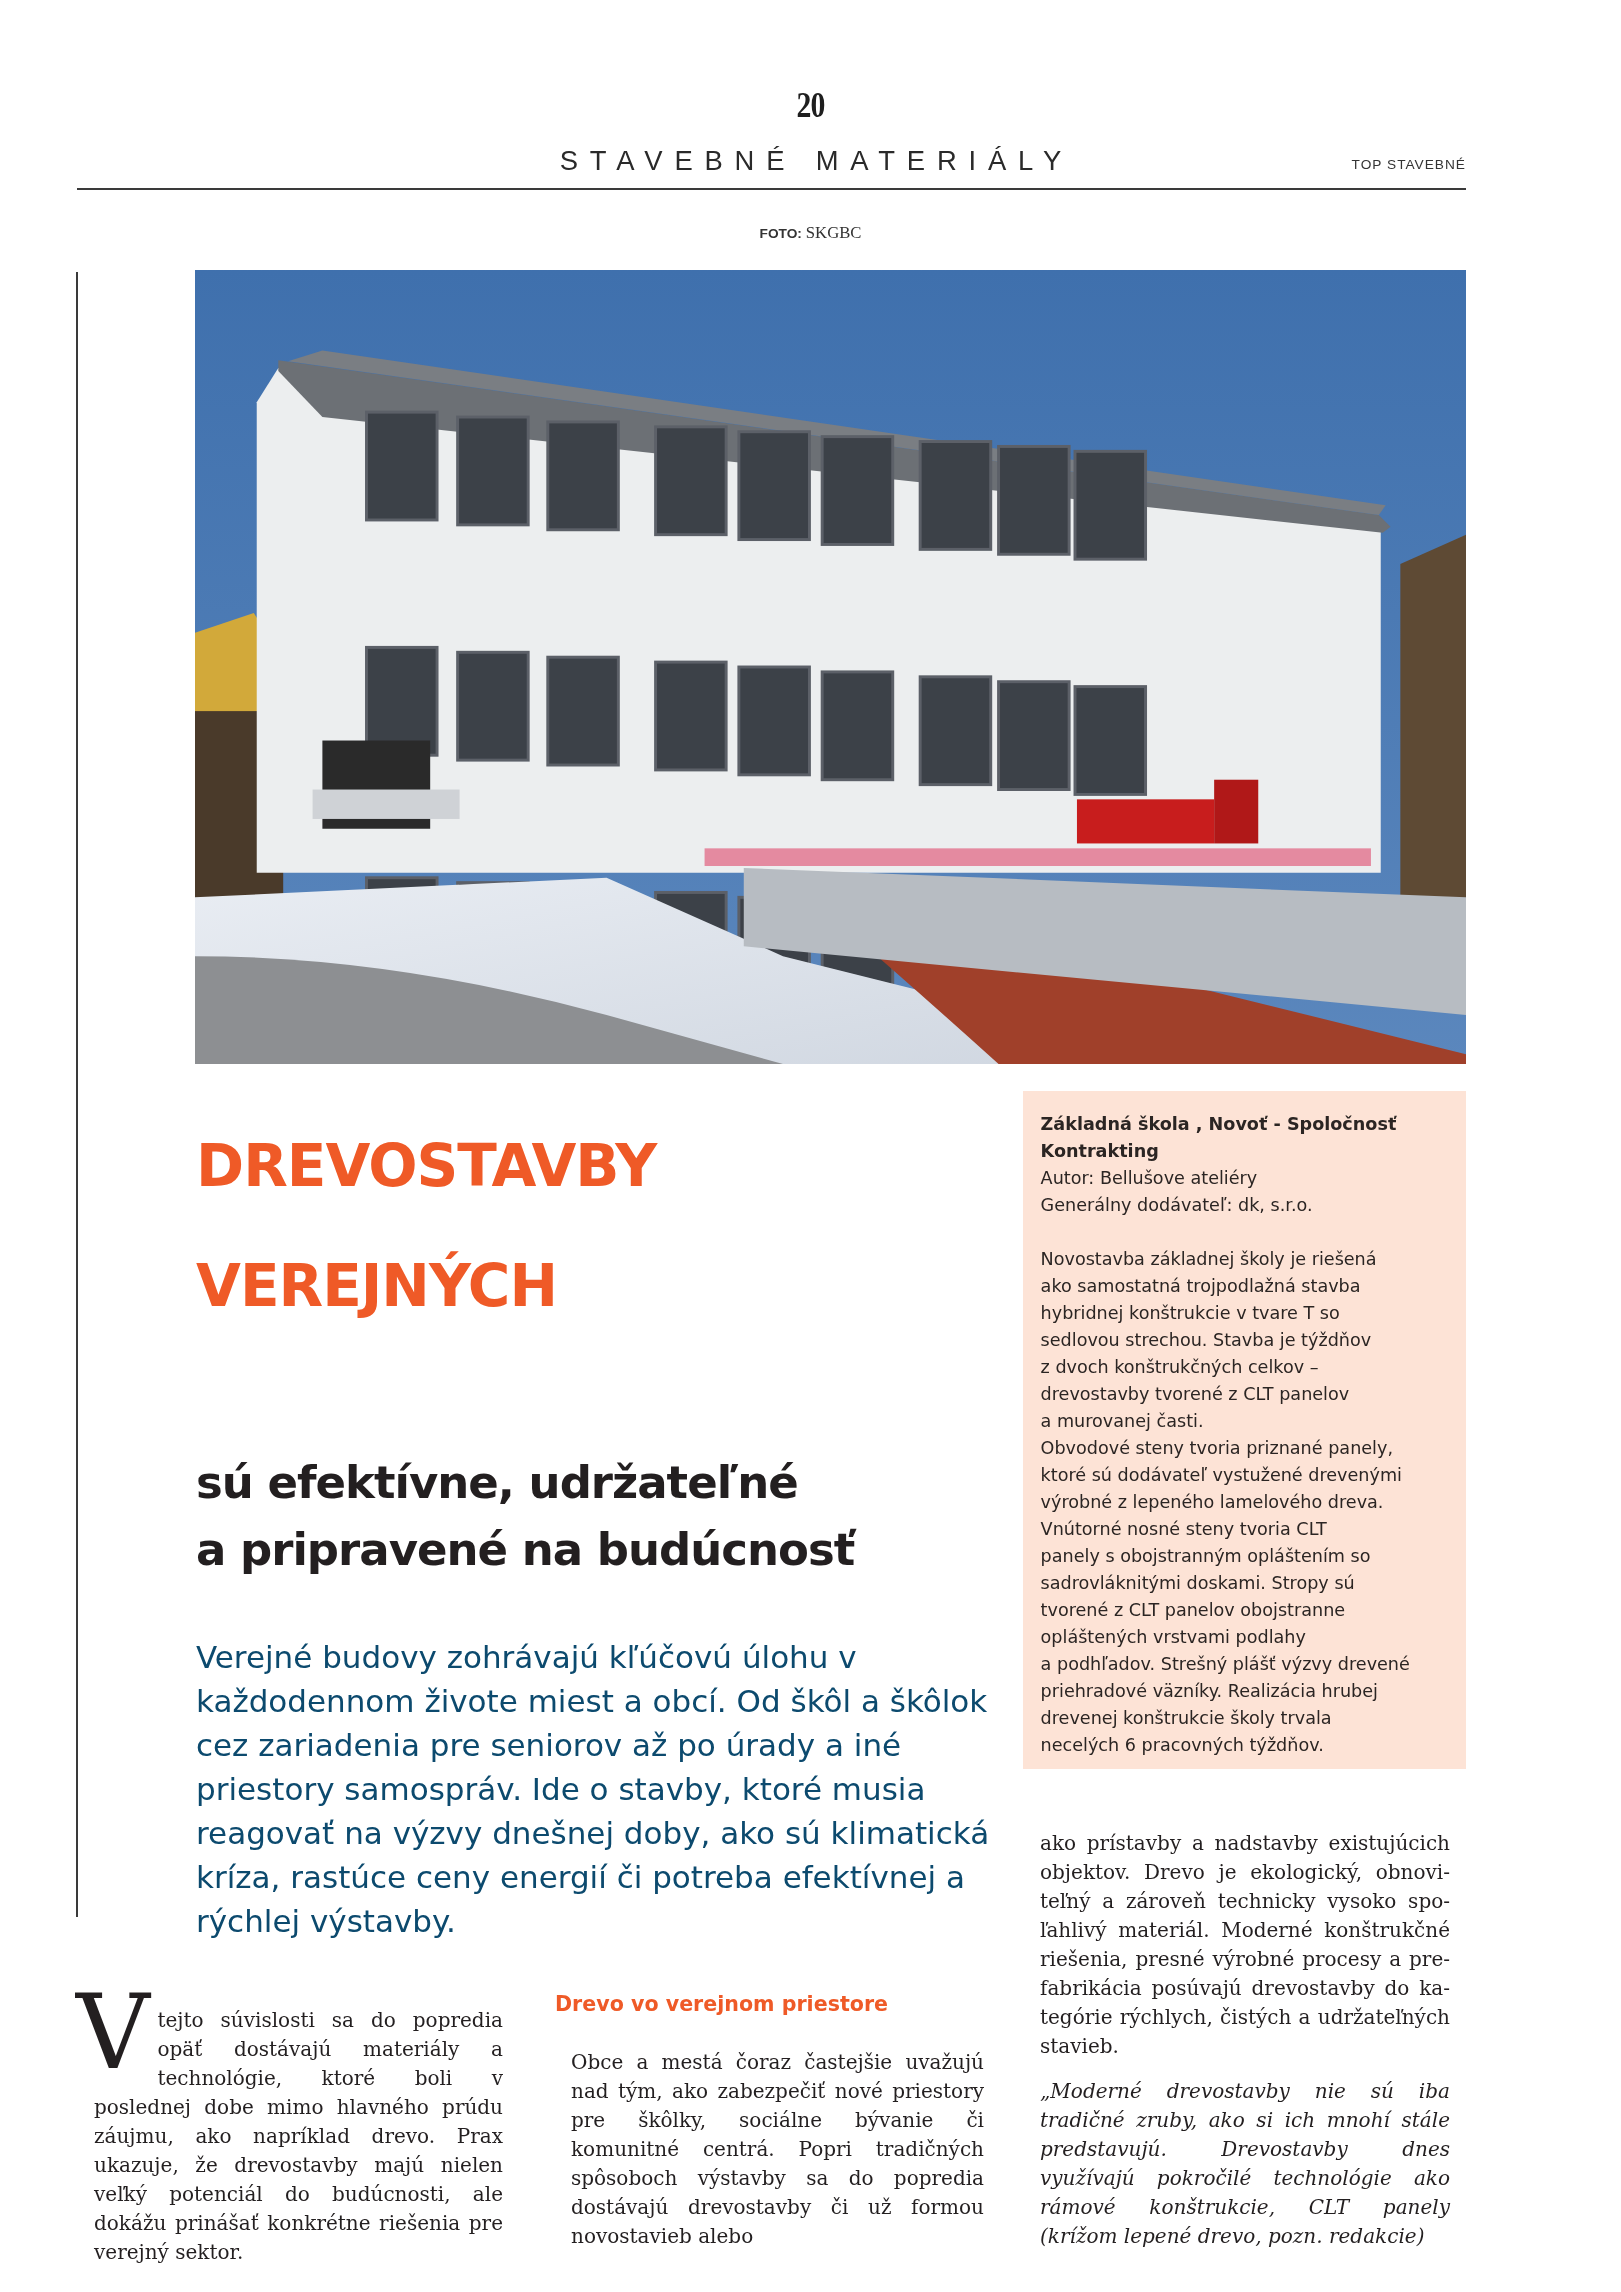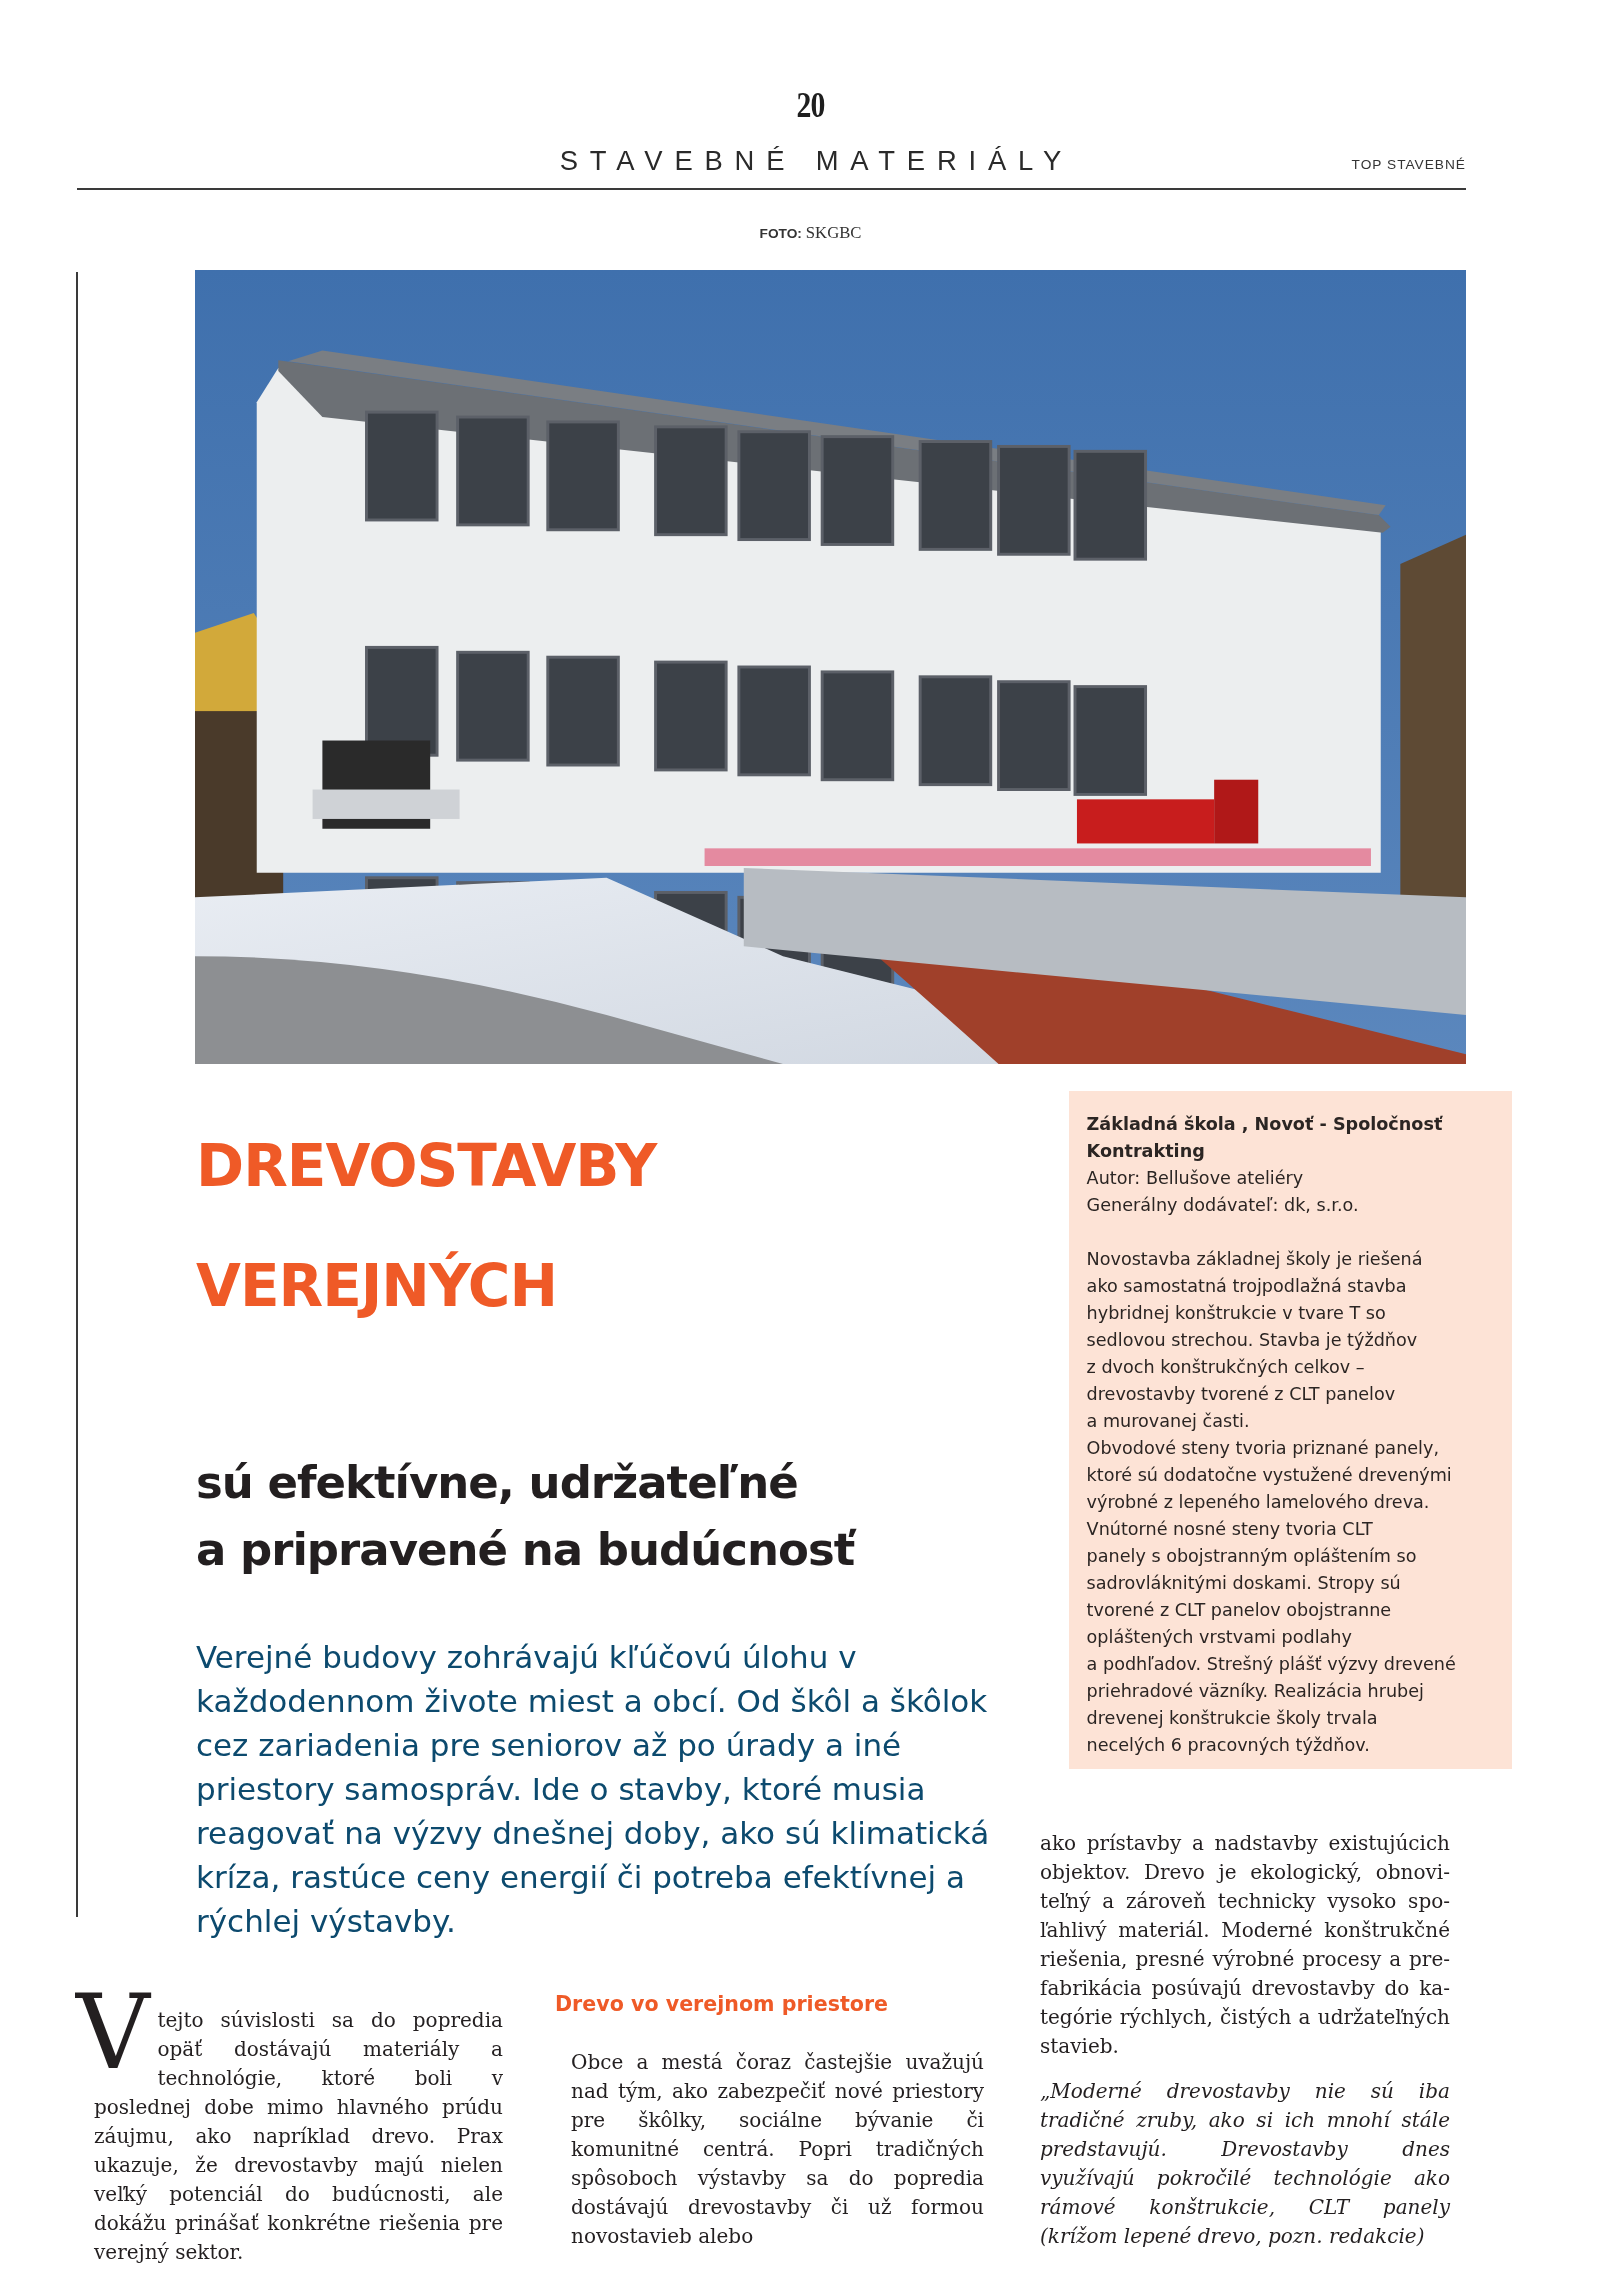"Základná škola , Novoť -" .sidebar { margin-left: 46px -> none }
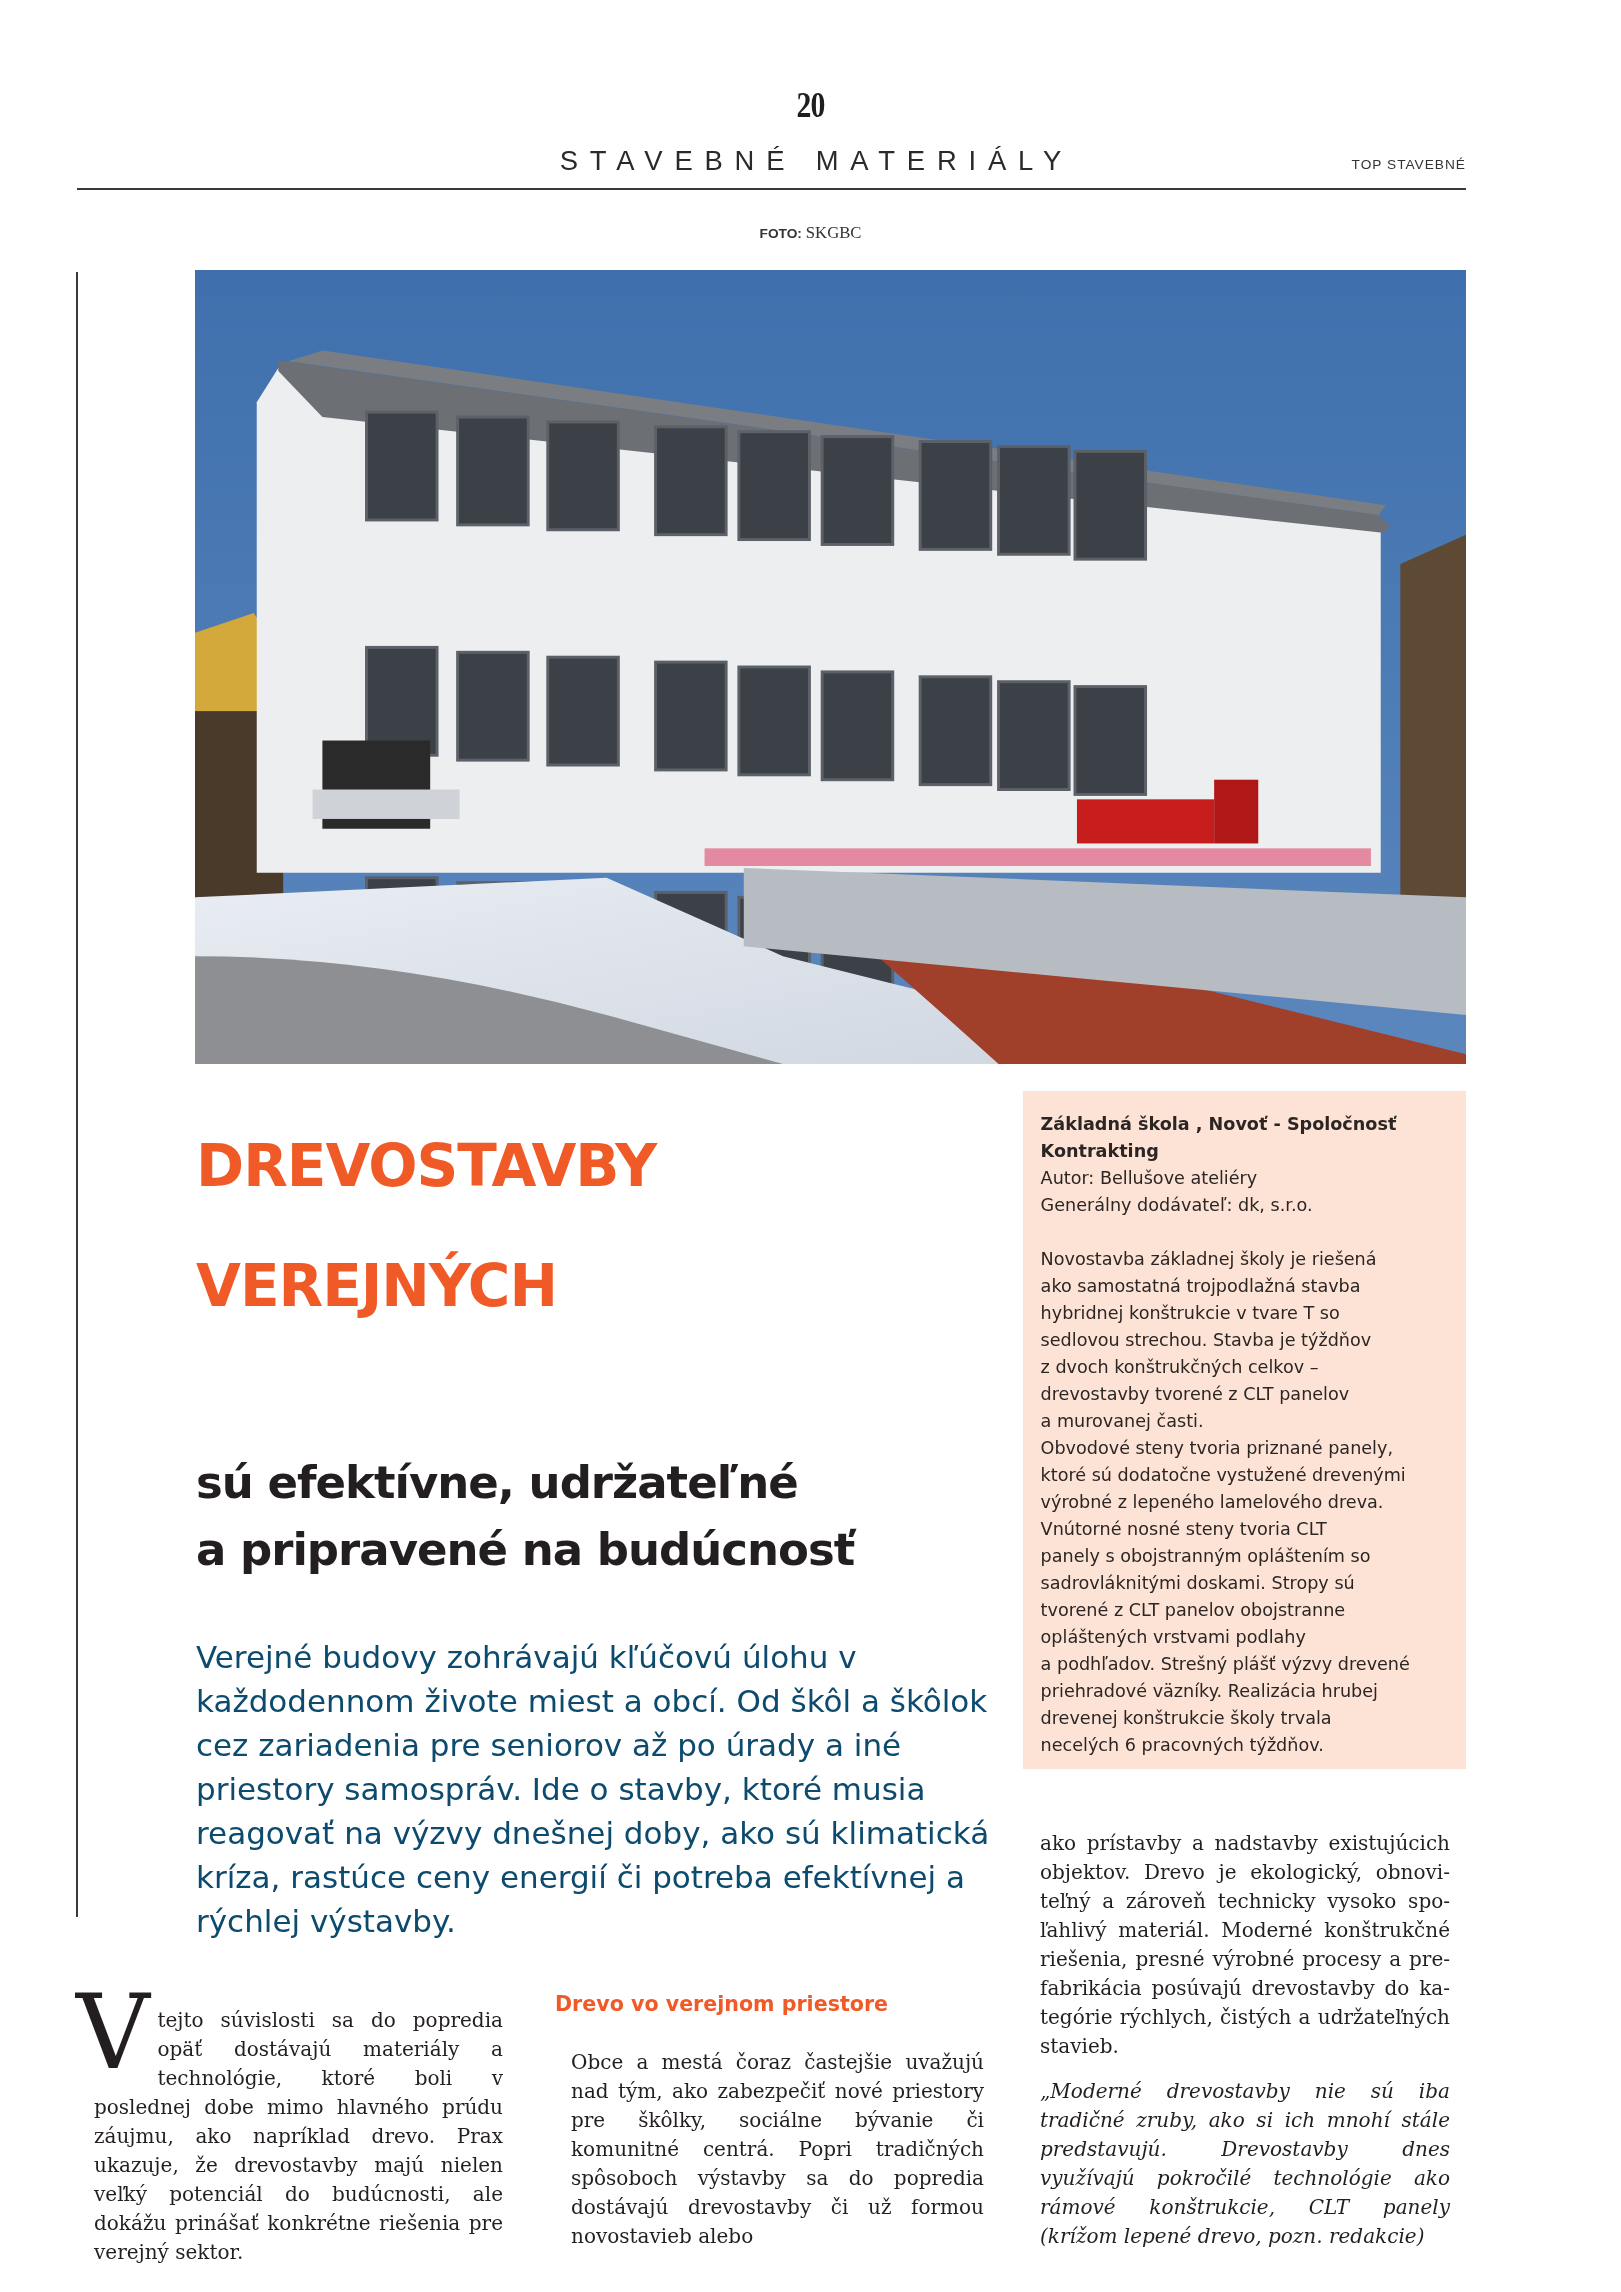"ktoré sú dodatočne vystužené drevenými" div { text: dodatočne -> dodávateľ }
